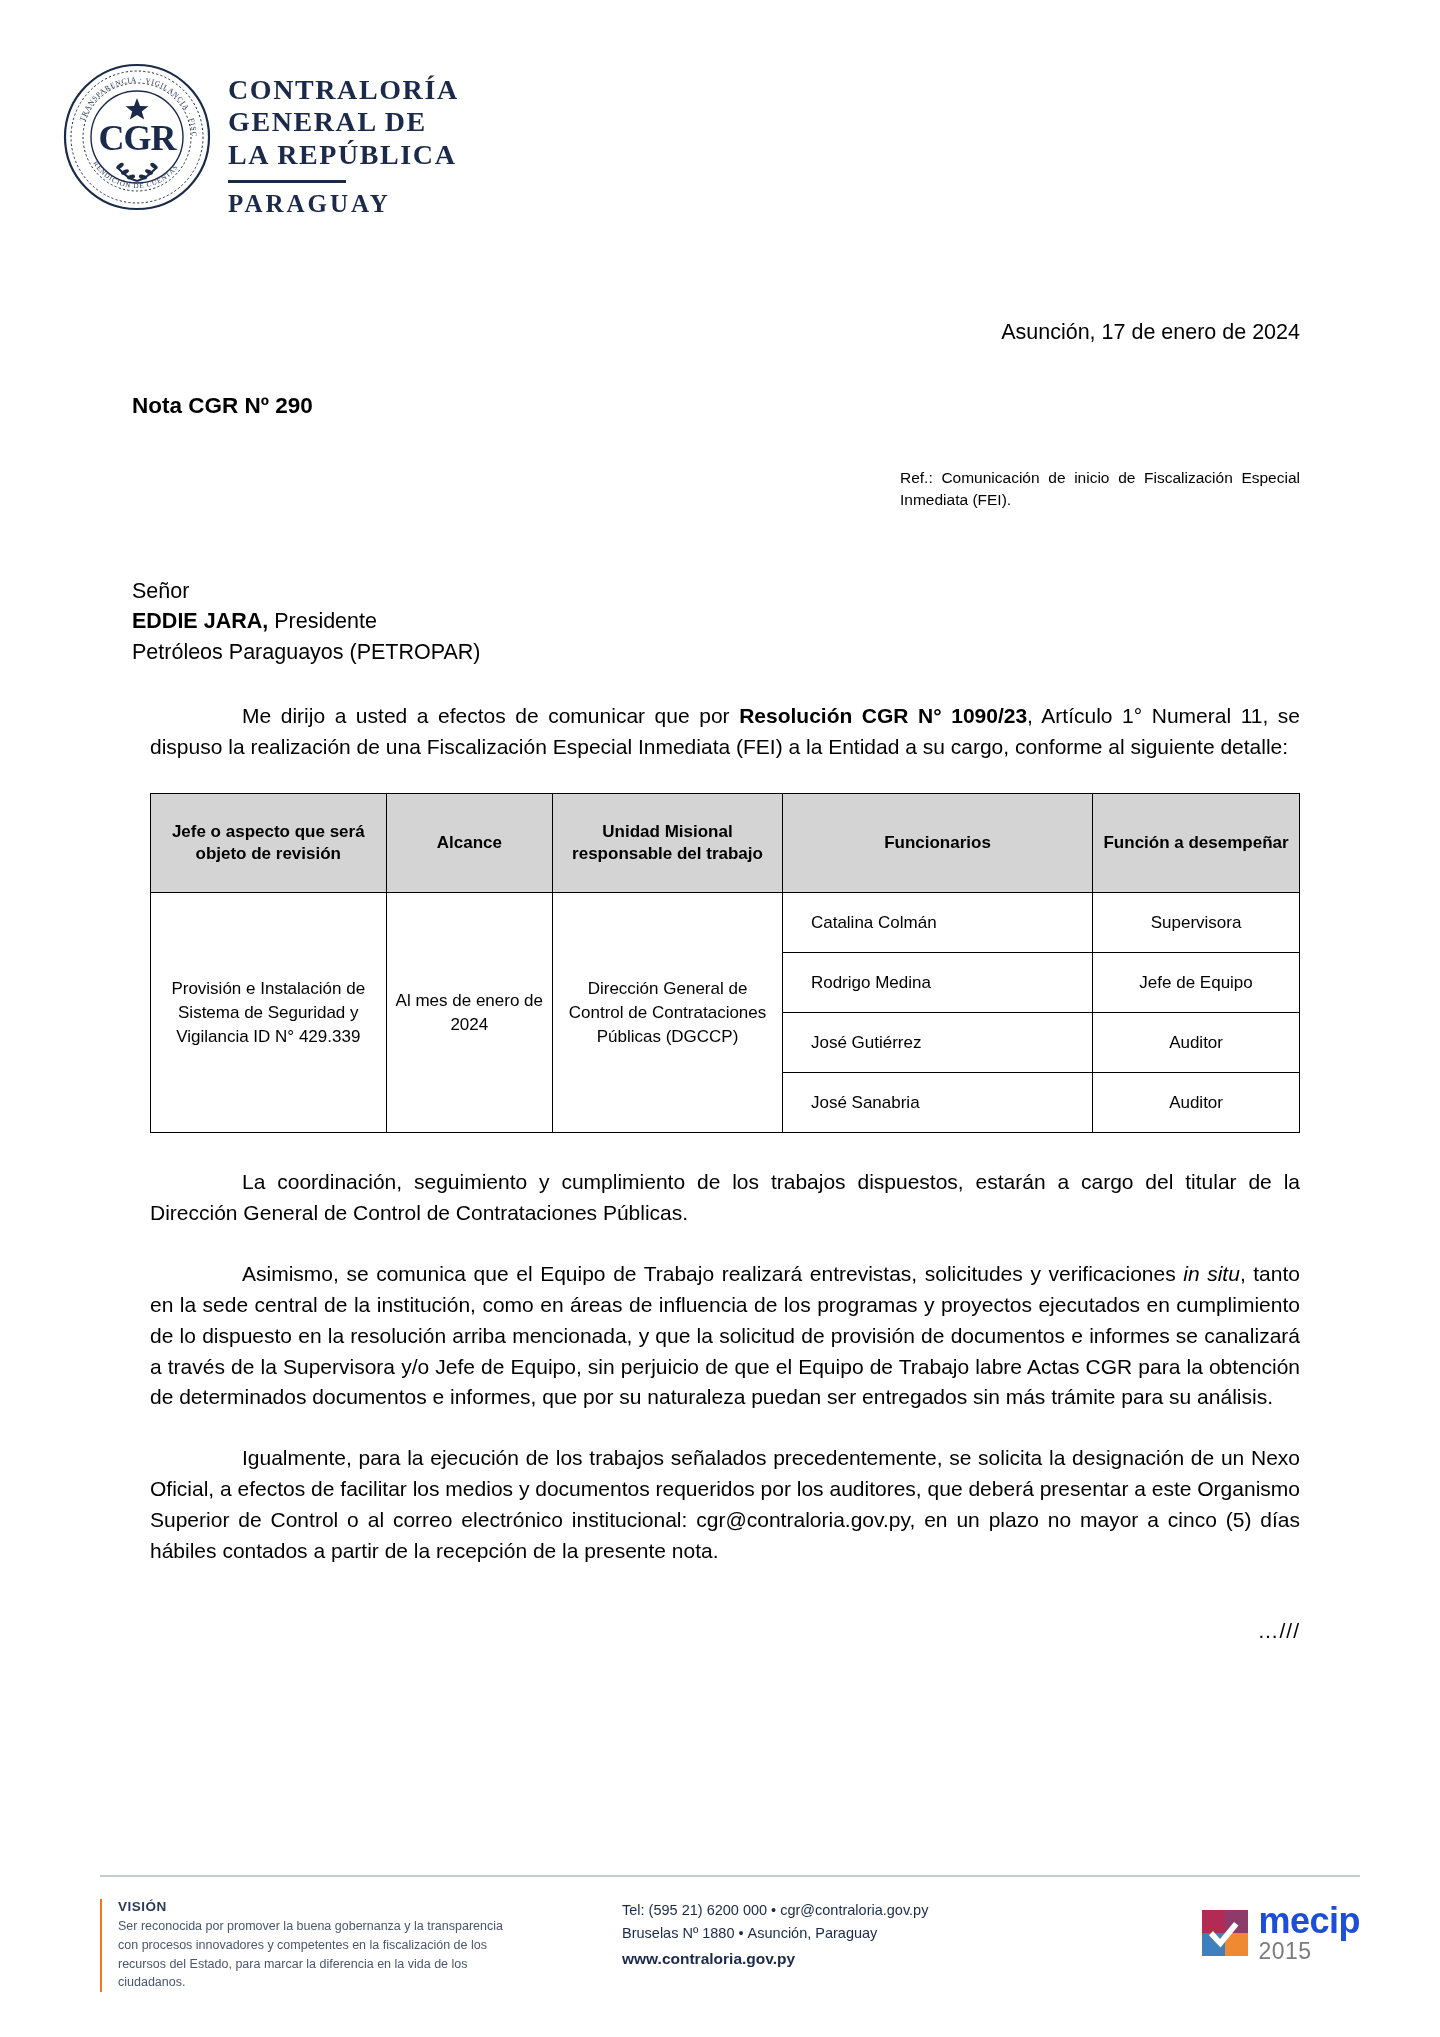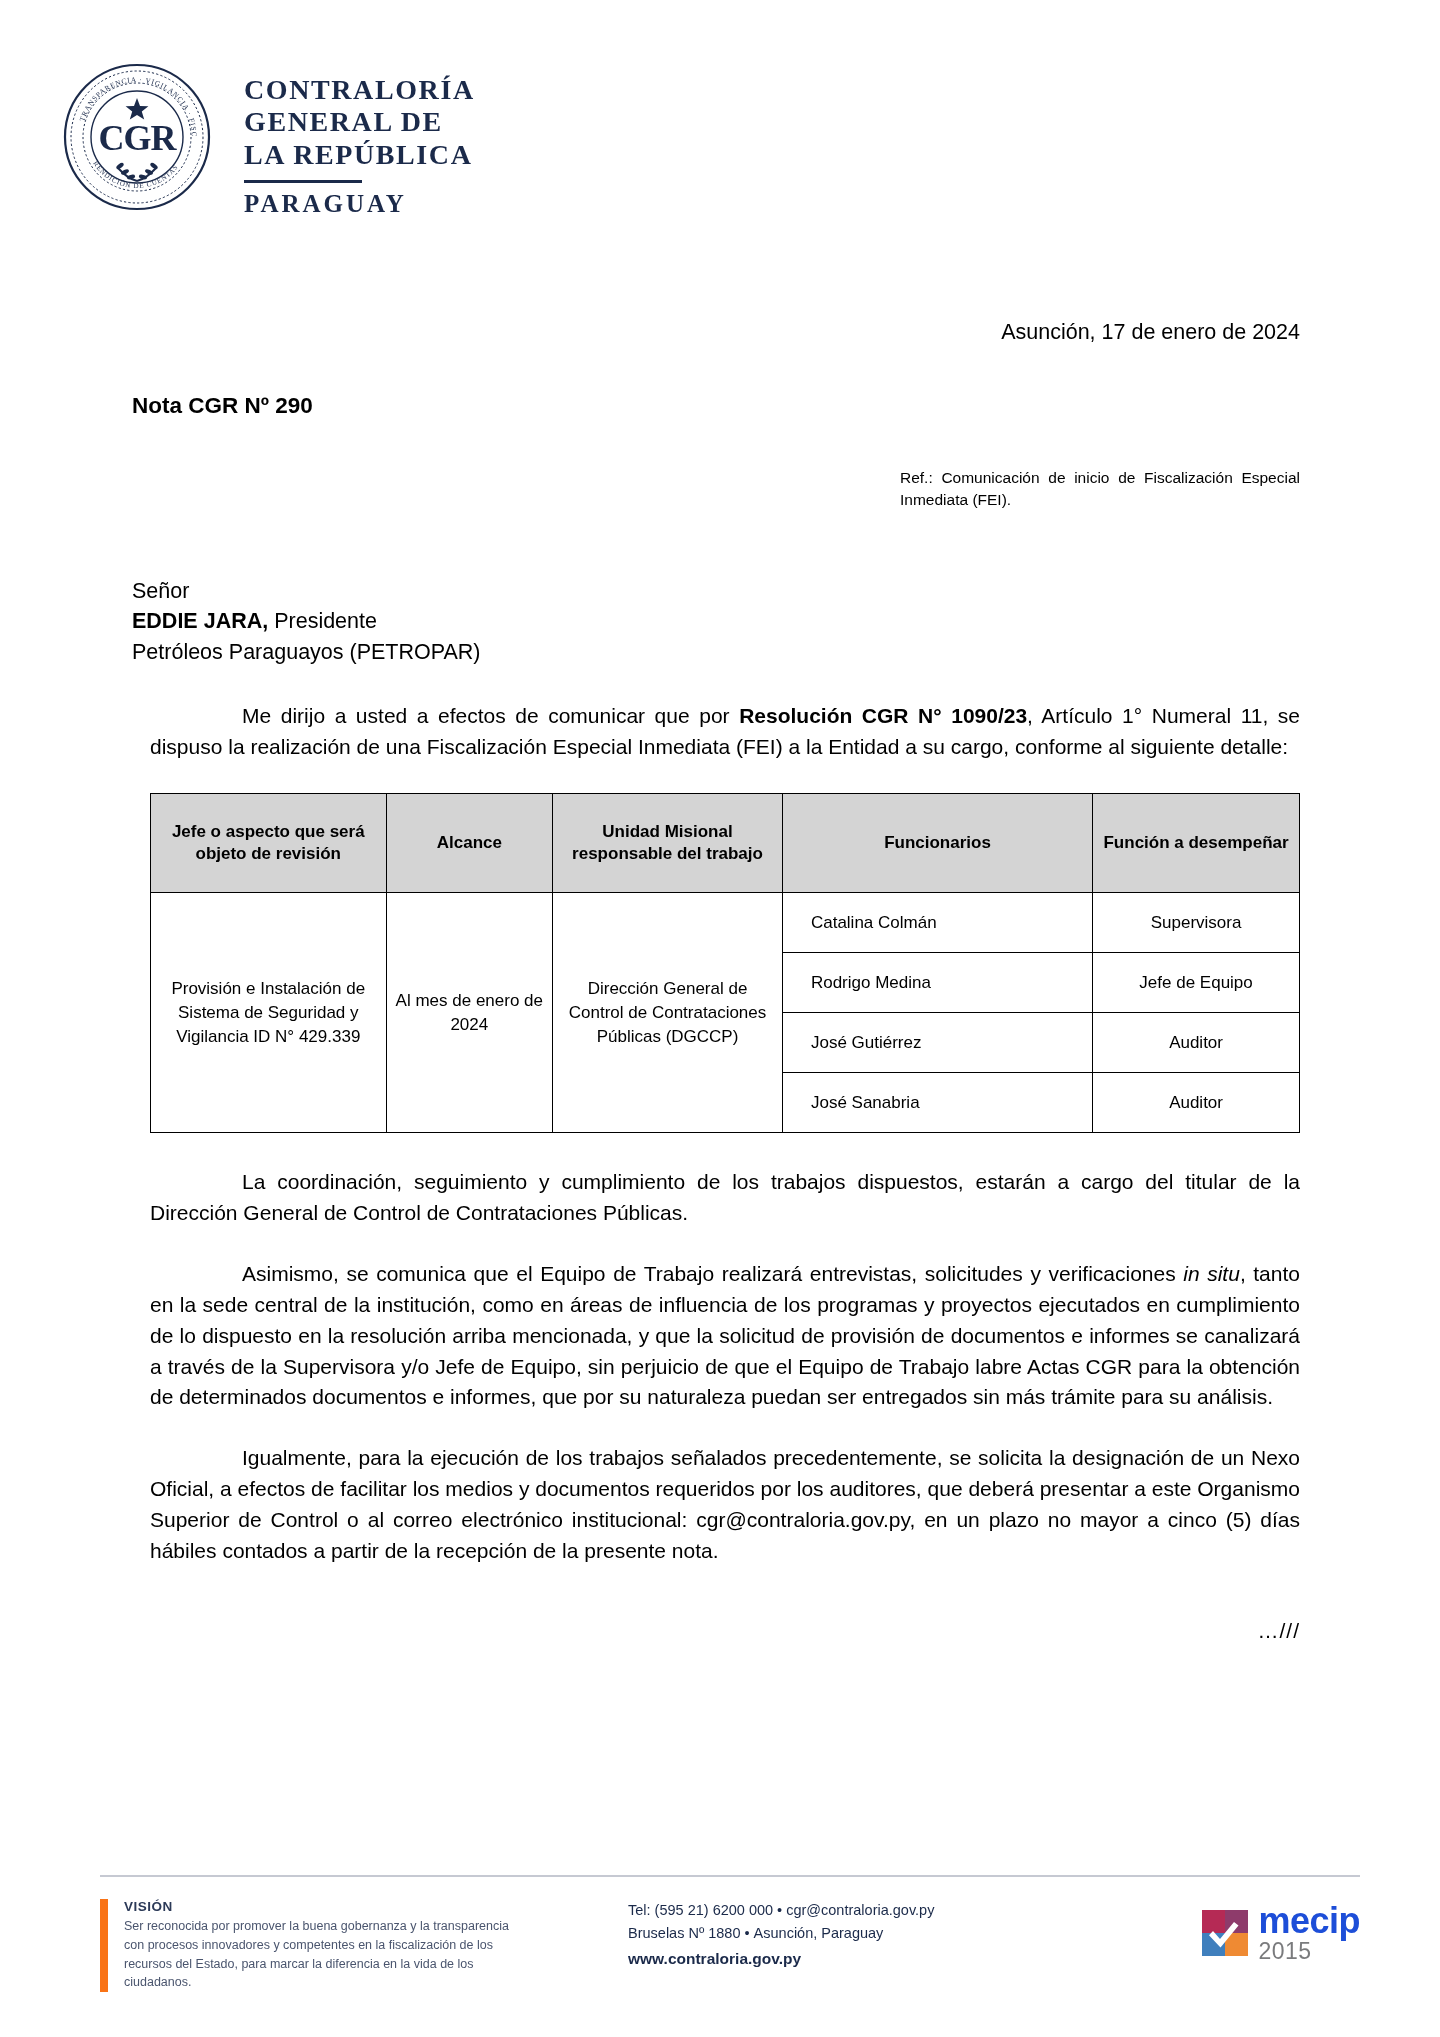"CONTRALORÍA" .brandblock { margin-left: 32px -> 16px }
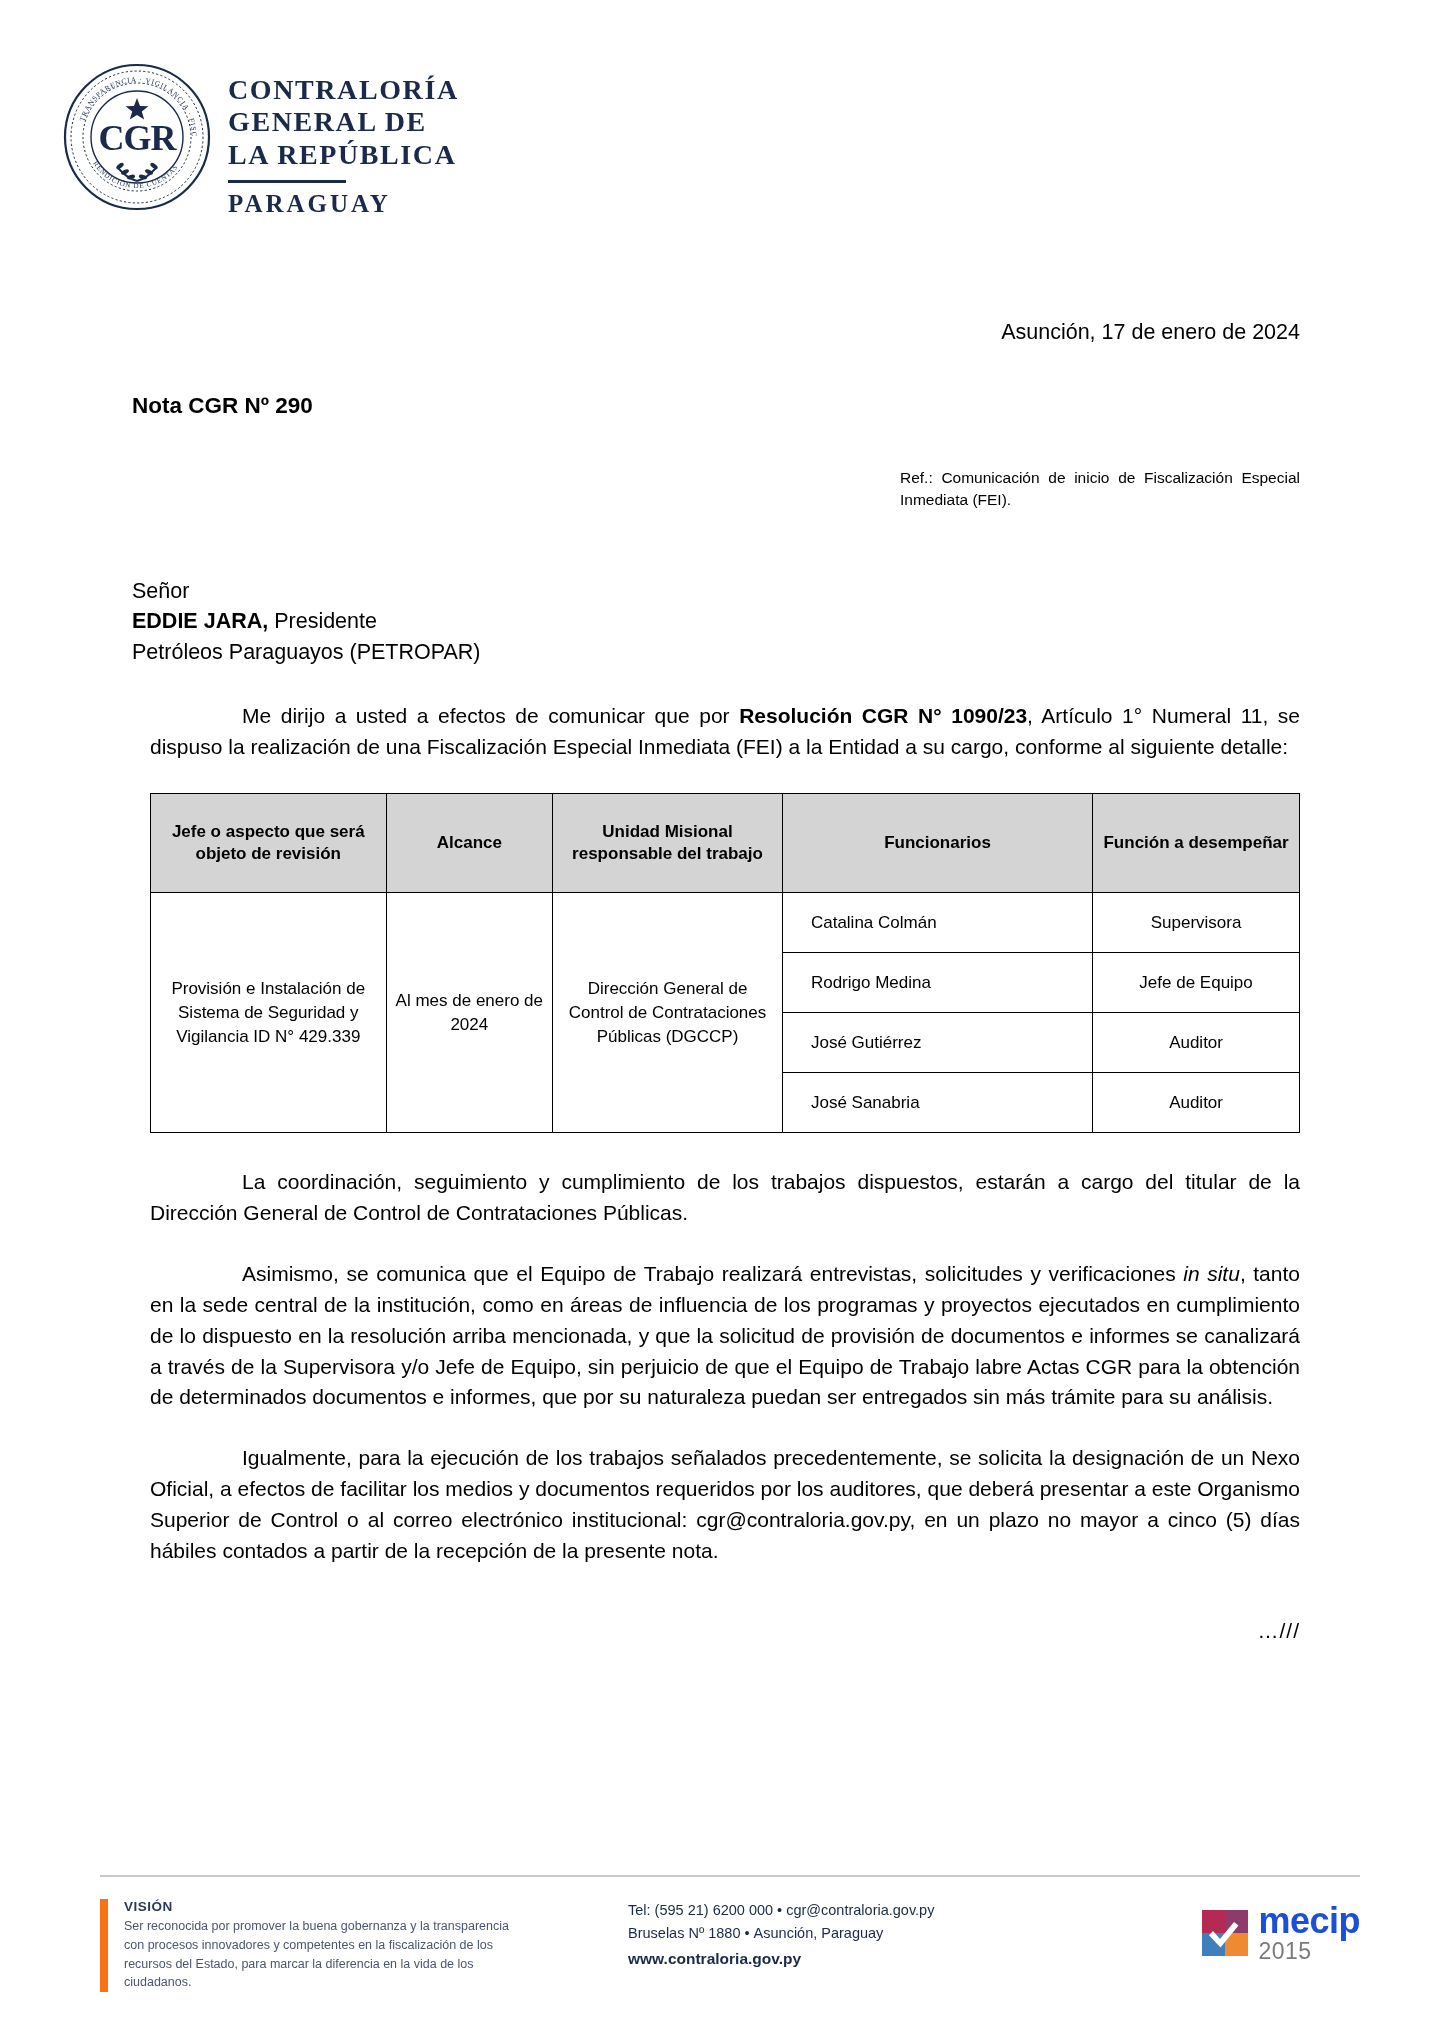"VISIÓN" .vision { border-left: 8px solid #f97316 -> 2px solid #f97316 }
